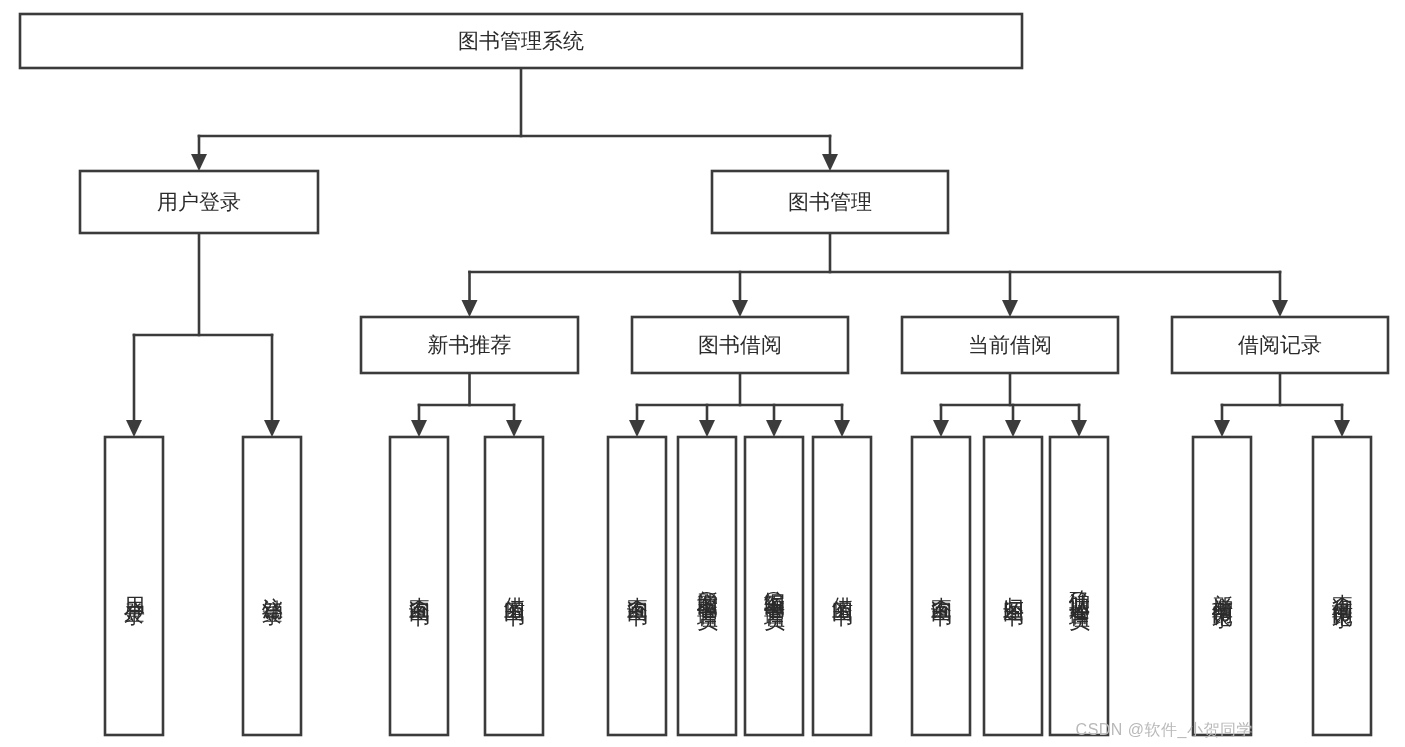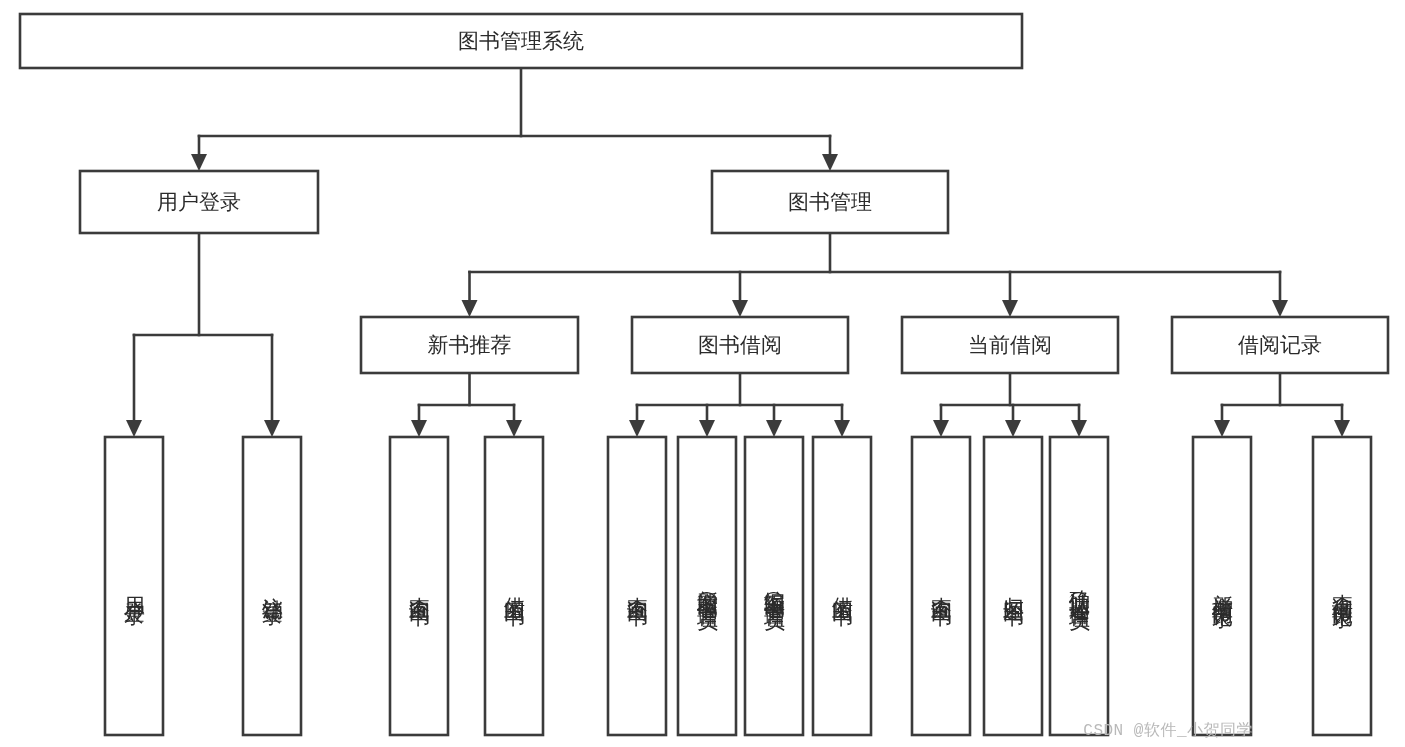"CSDN @软件_小贺同学" .watermark { font-family: Liberation Mono, monospace -> Liberation Sans, sans-serif }
